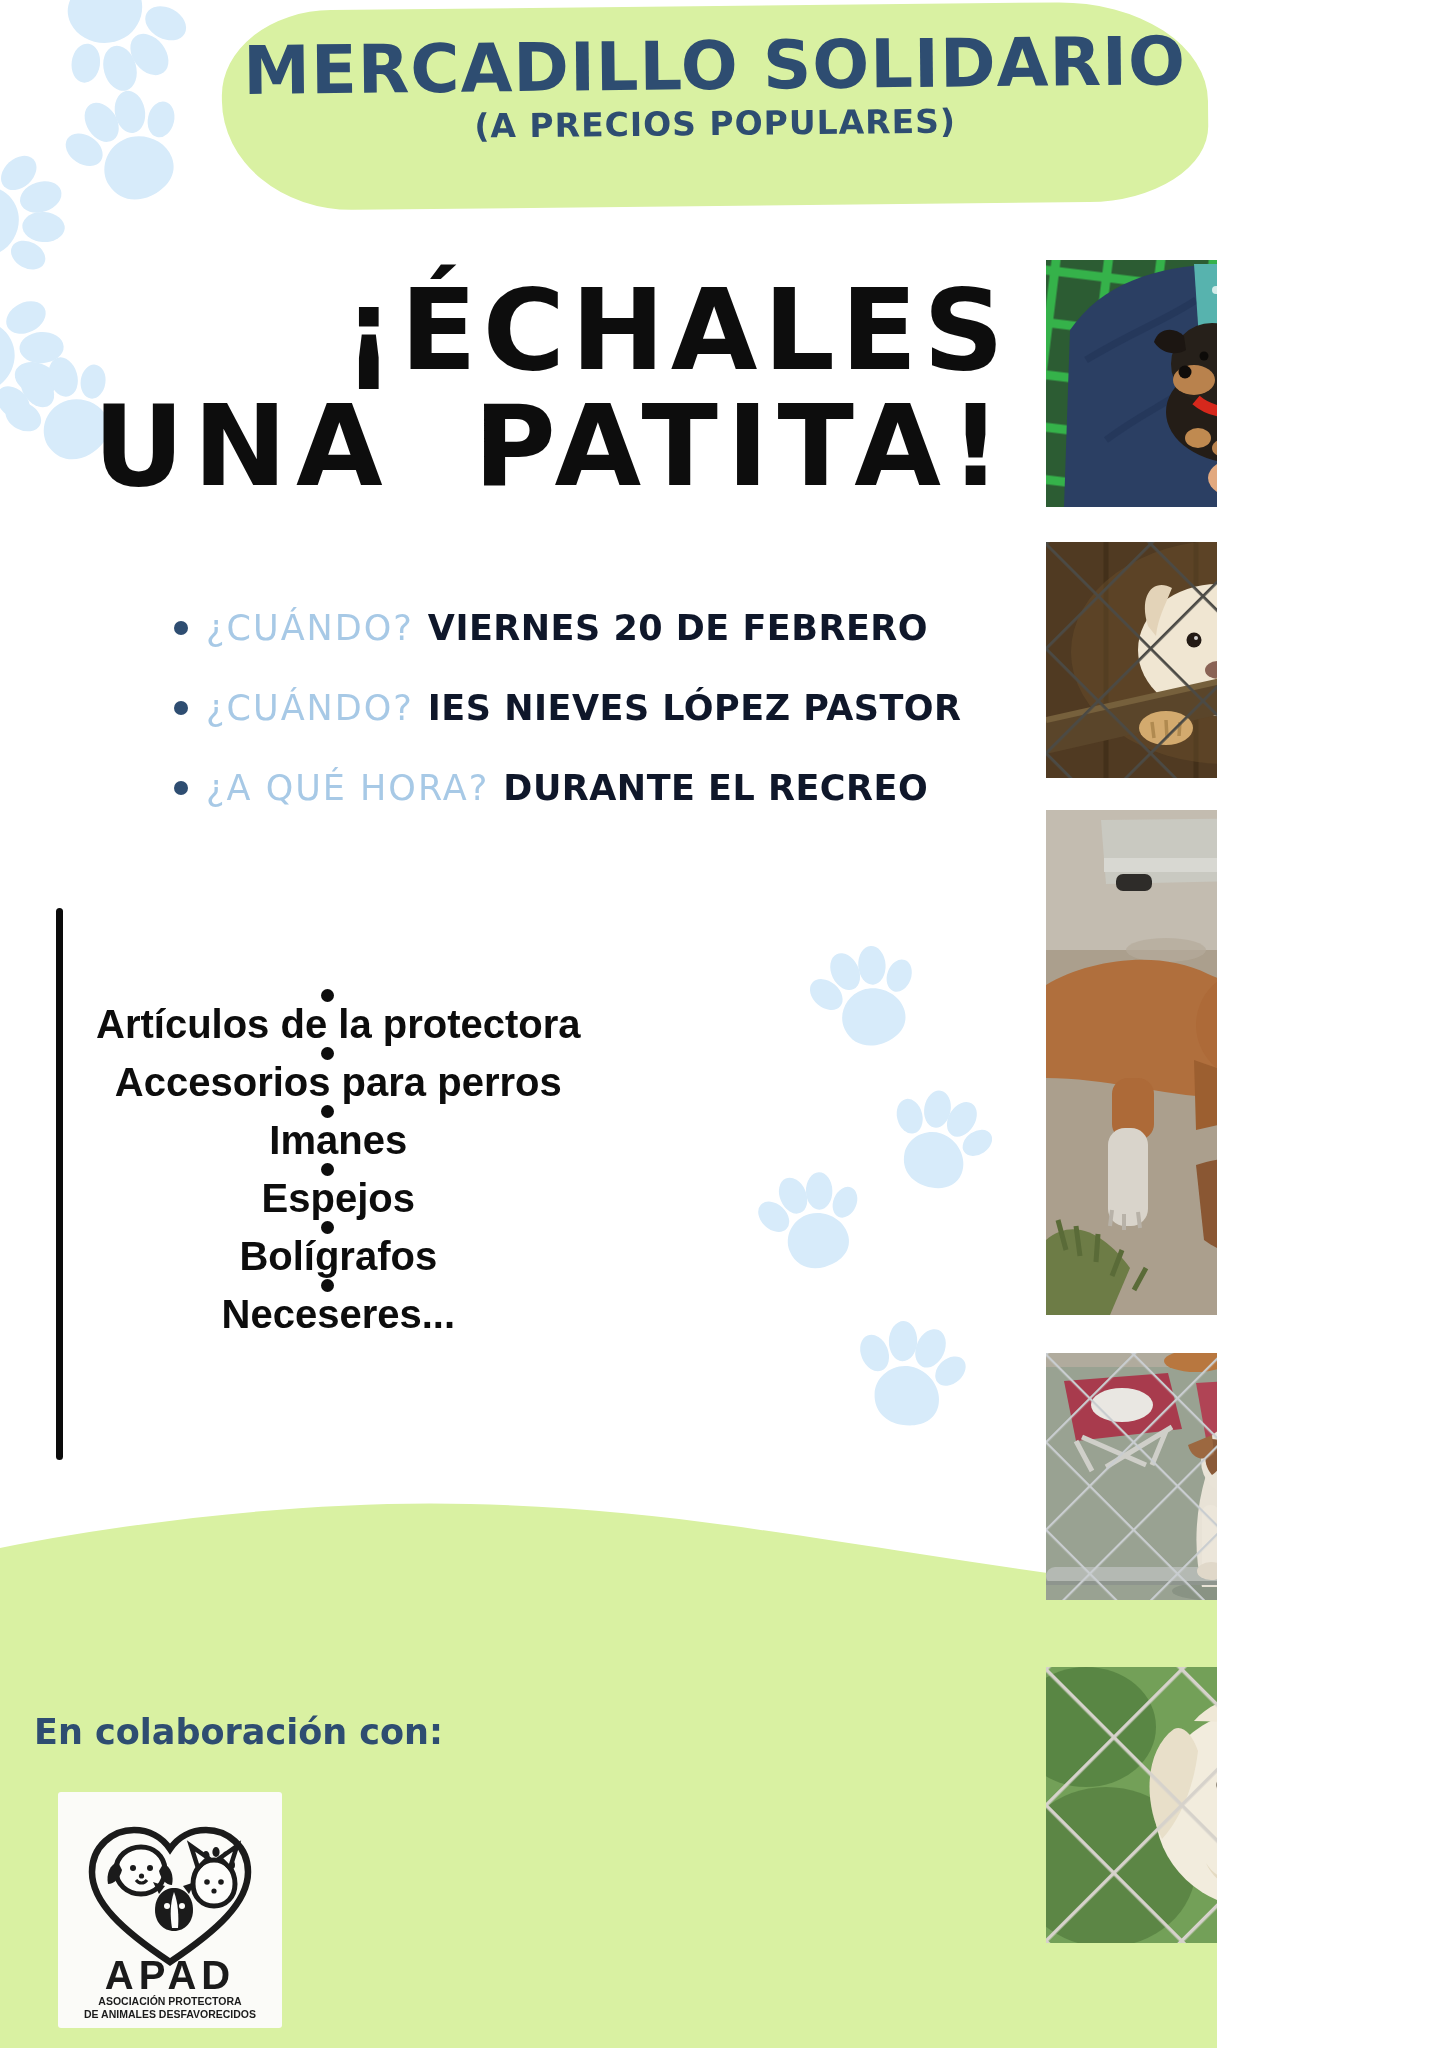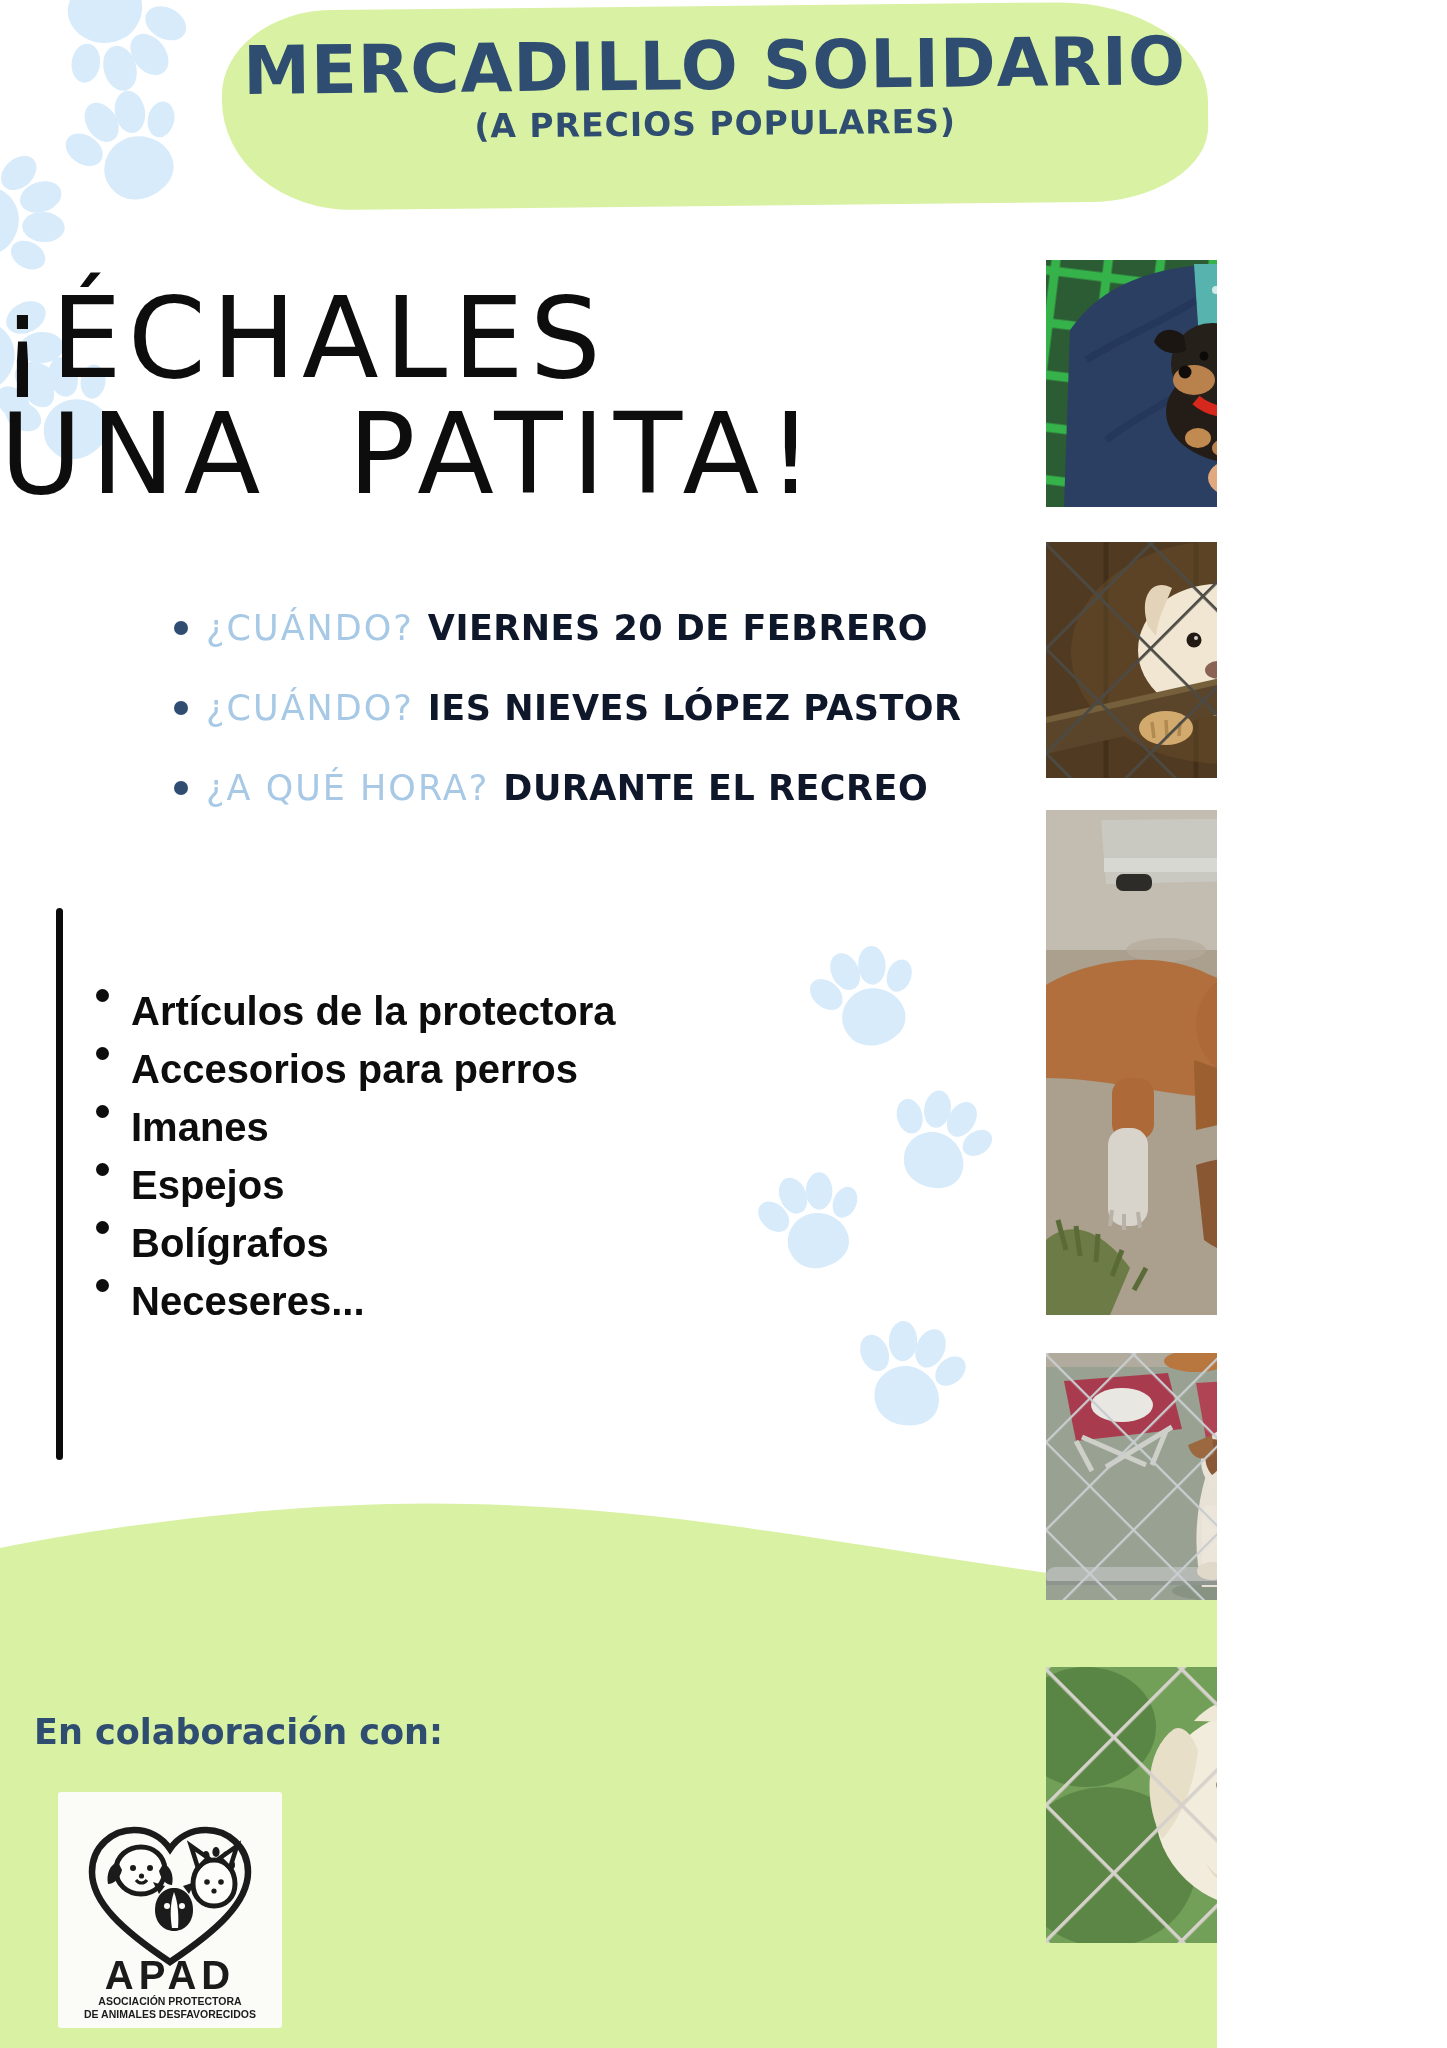"¡ÉCHALES" .headline { font-weight: normal -> bold; text-align: left -> right; top: 280px -> 272px }
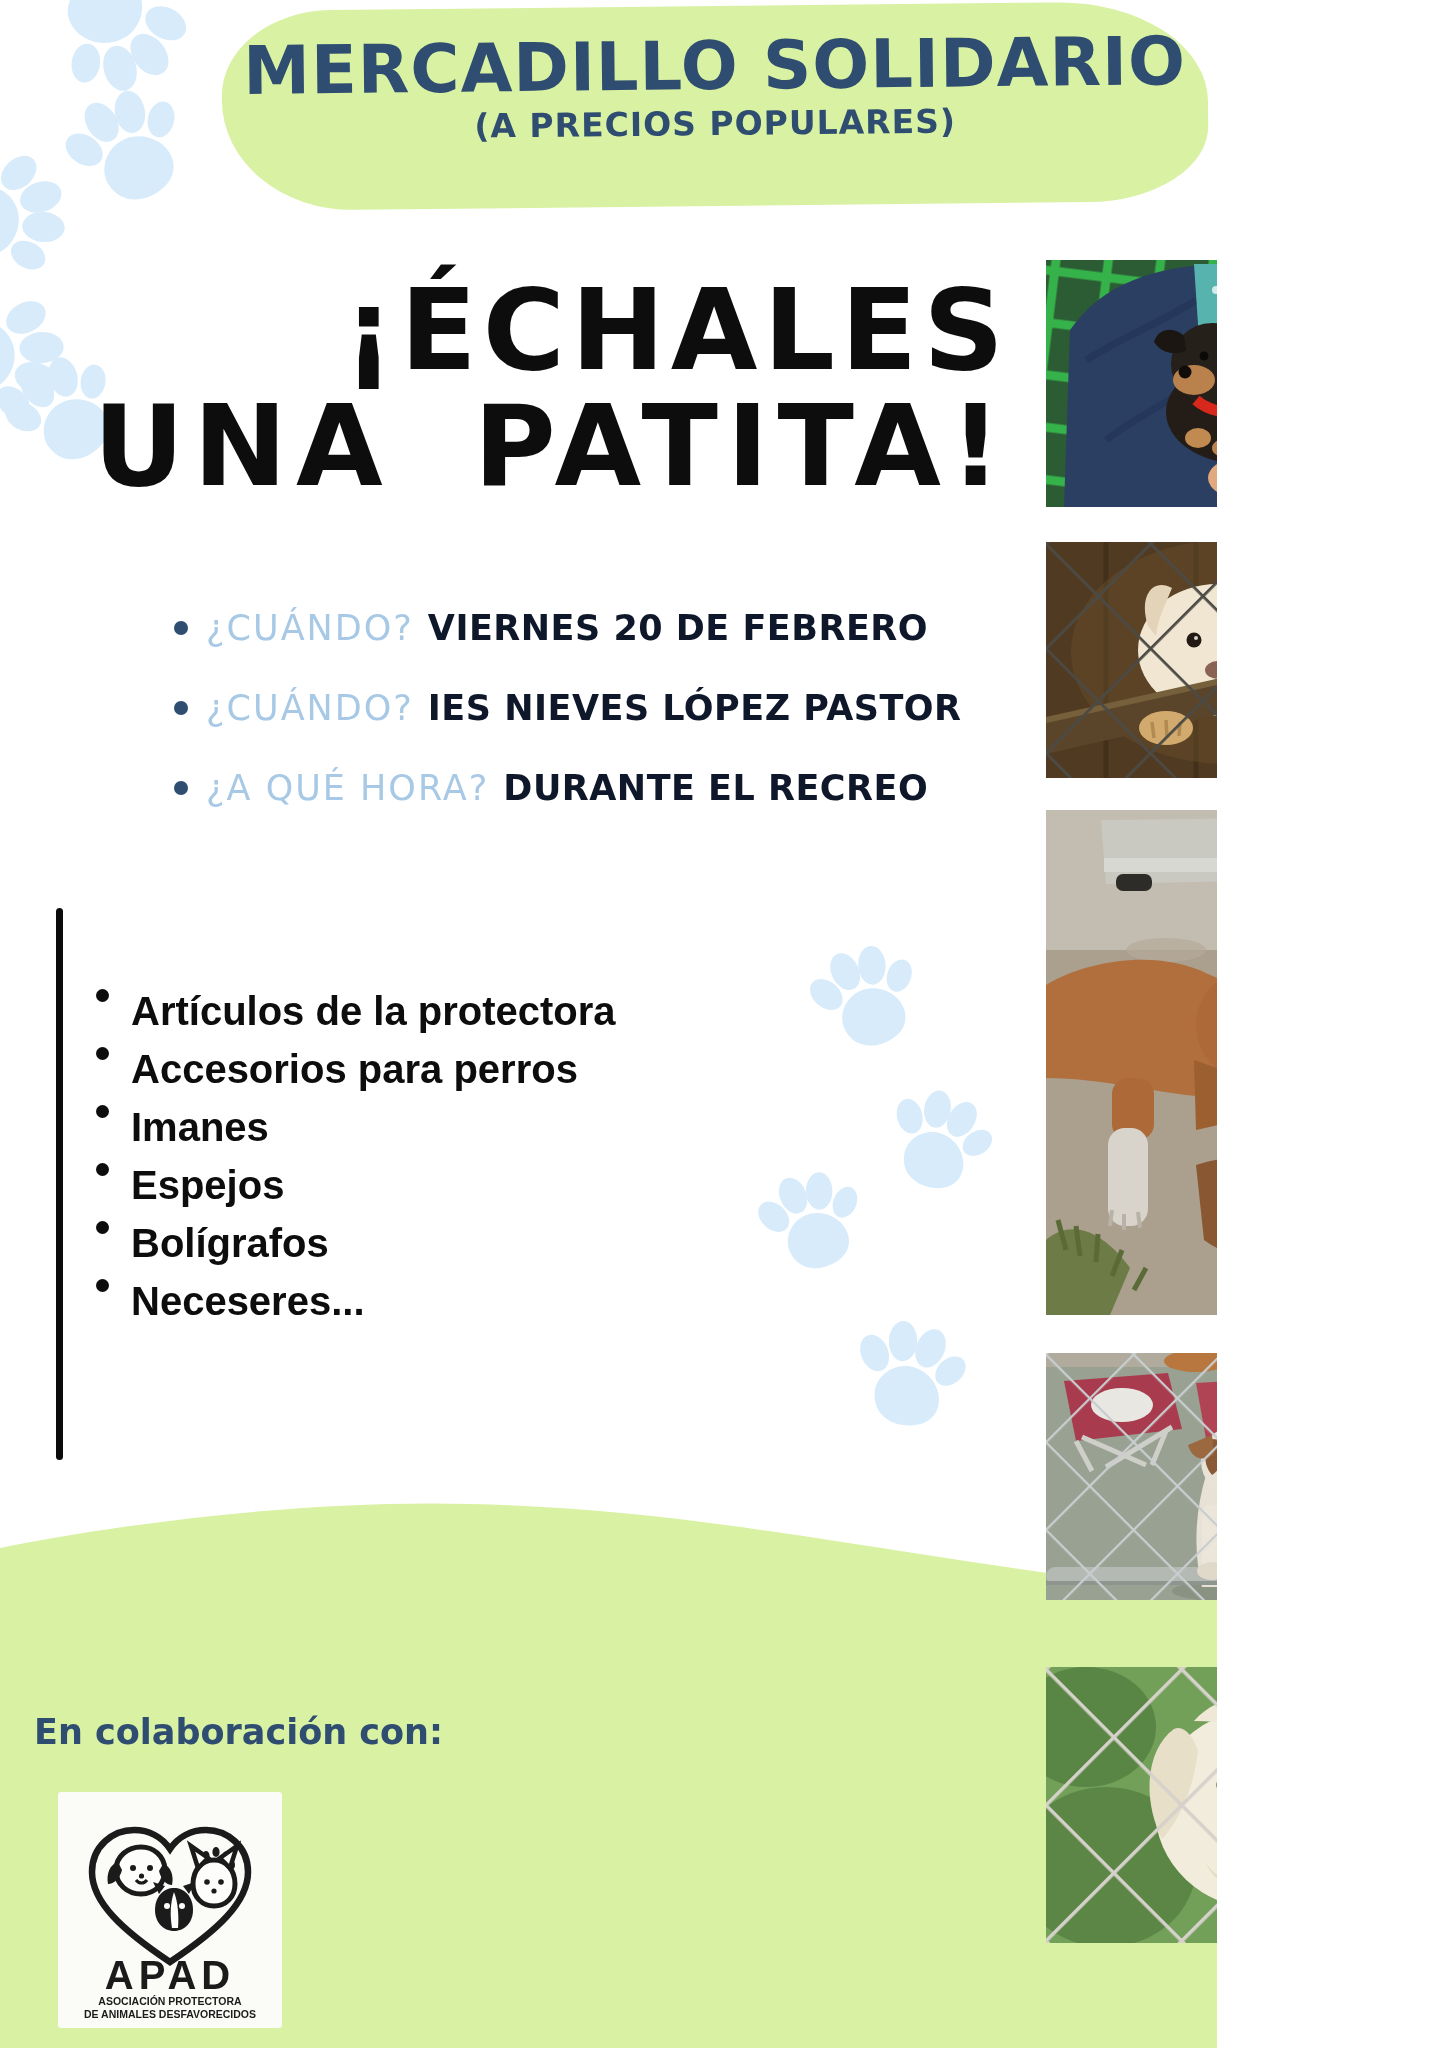"Artículos de la protectora" .items li { align-items: flex-start -> center; flex-direction: none -> column }
